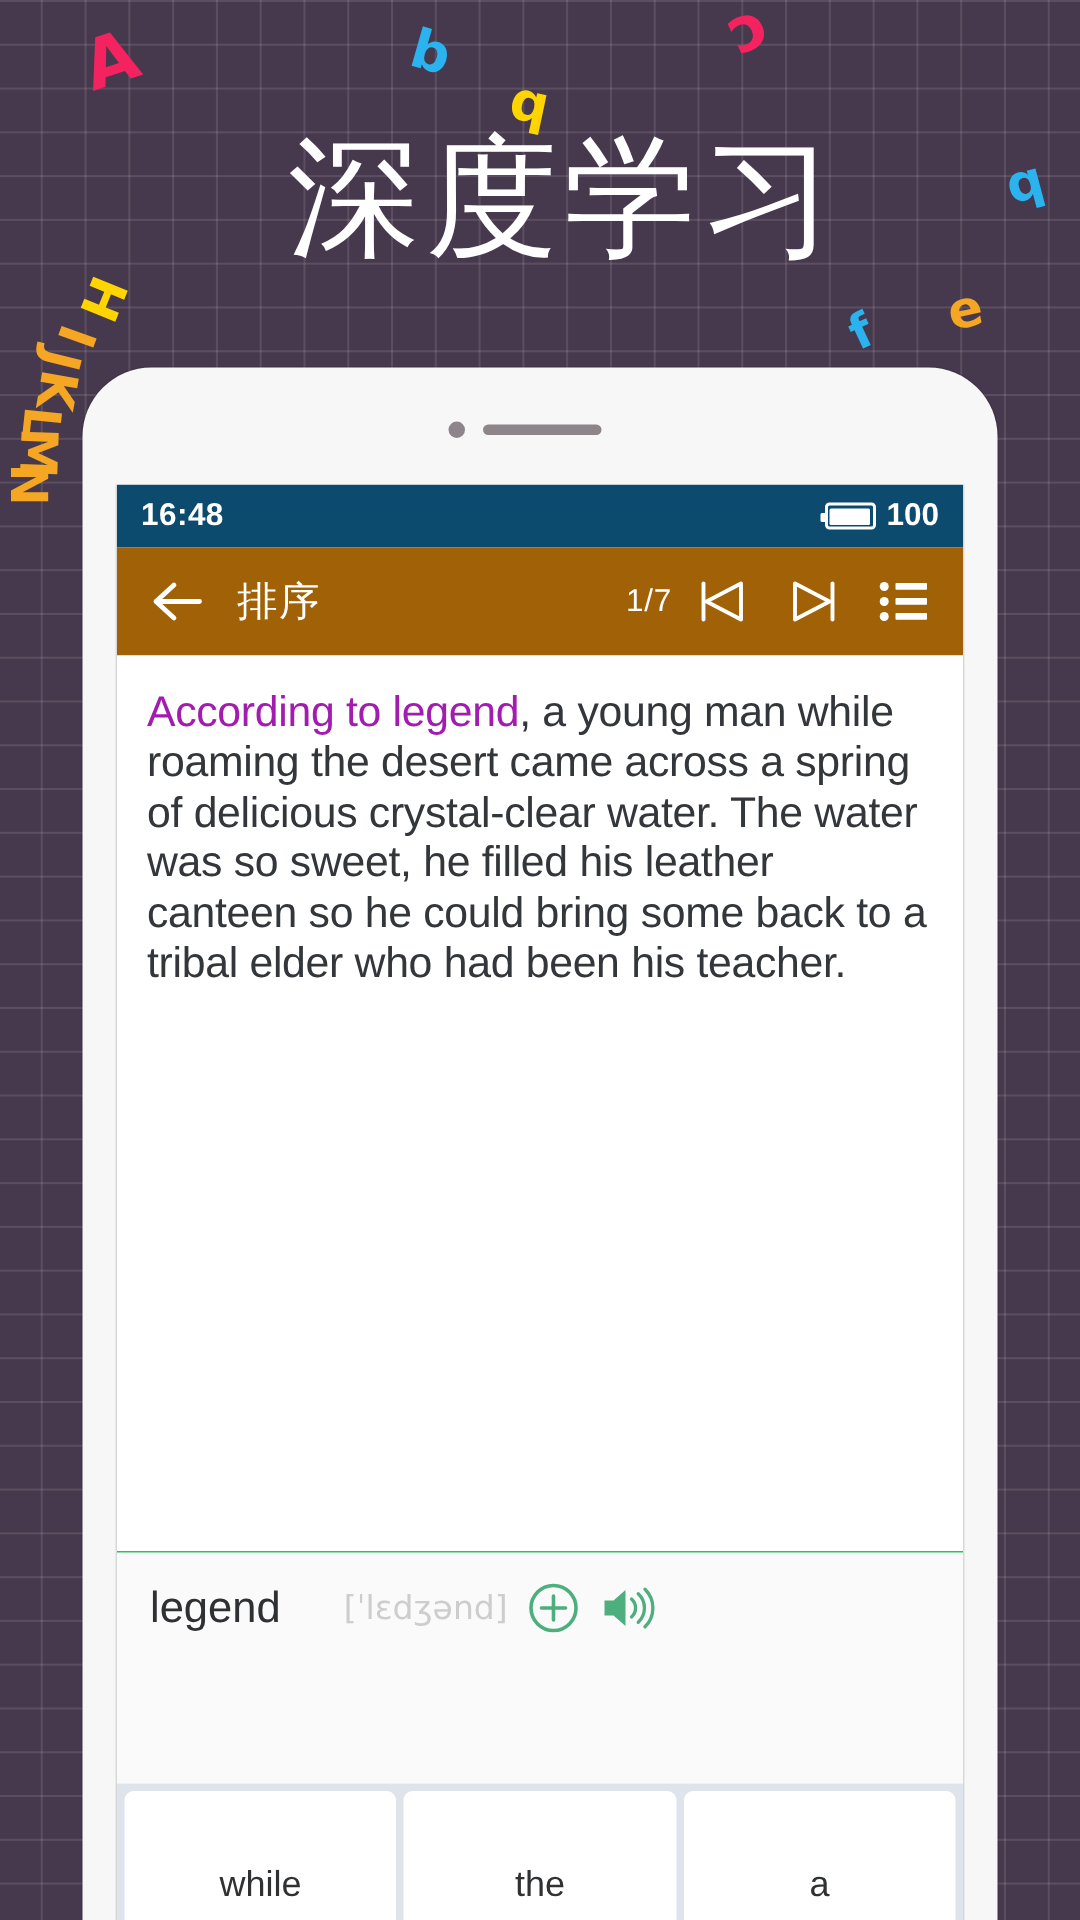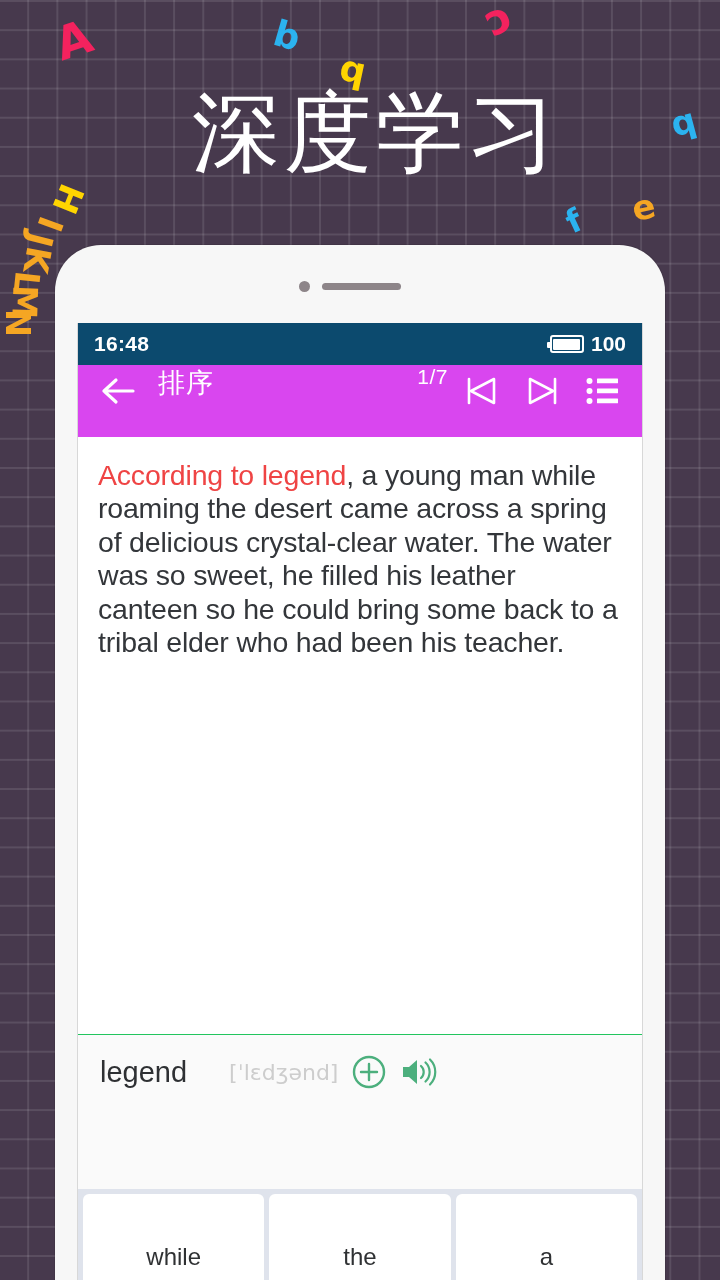"排序" #toolbar { align-items: none -> center; background: #d946ef -> #a16207 }
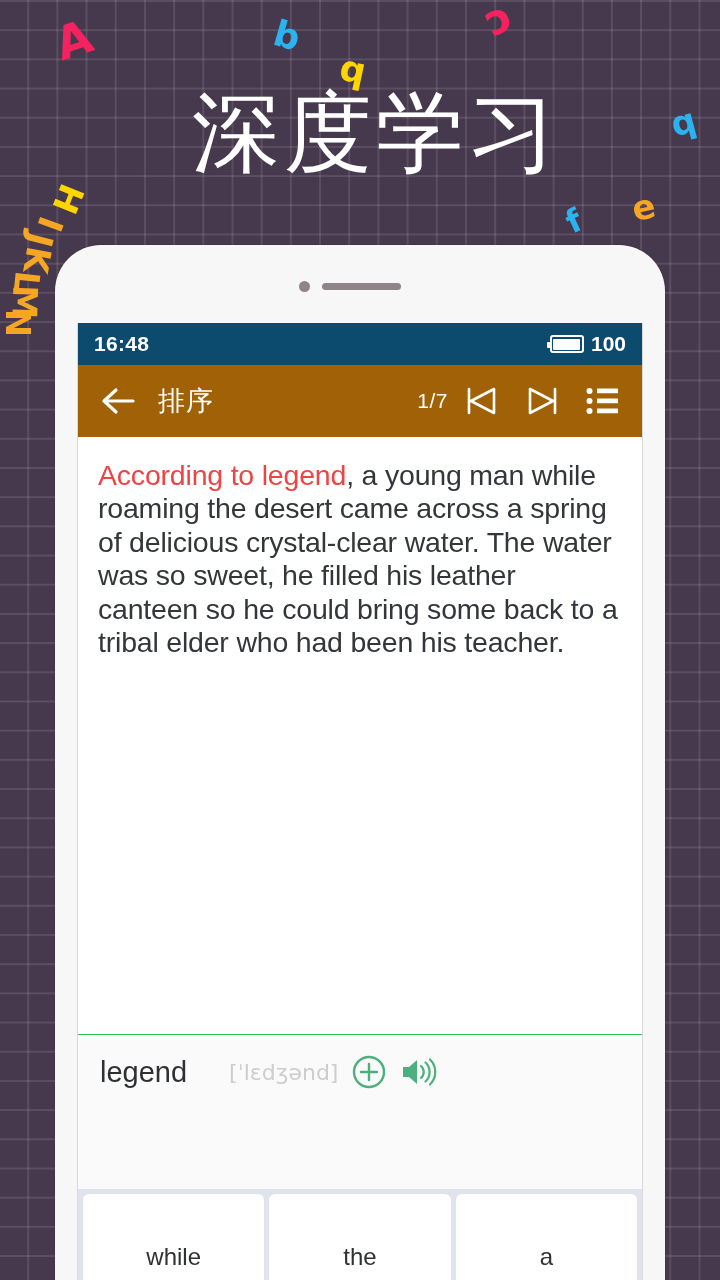"According to legend" #english-text .hl { color: #ef4444 -> #a21caf }
